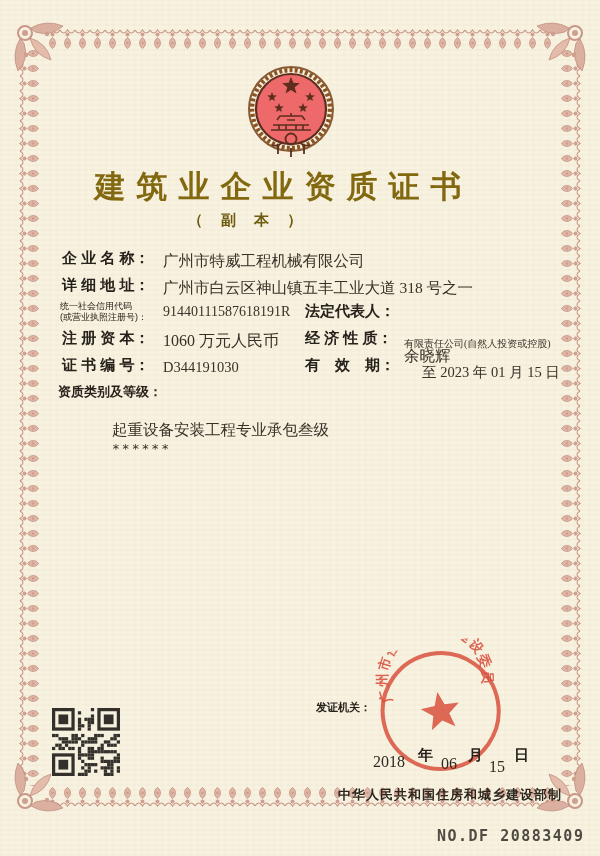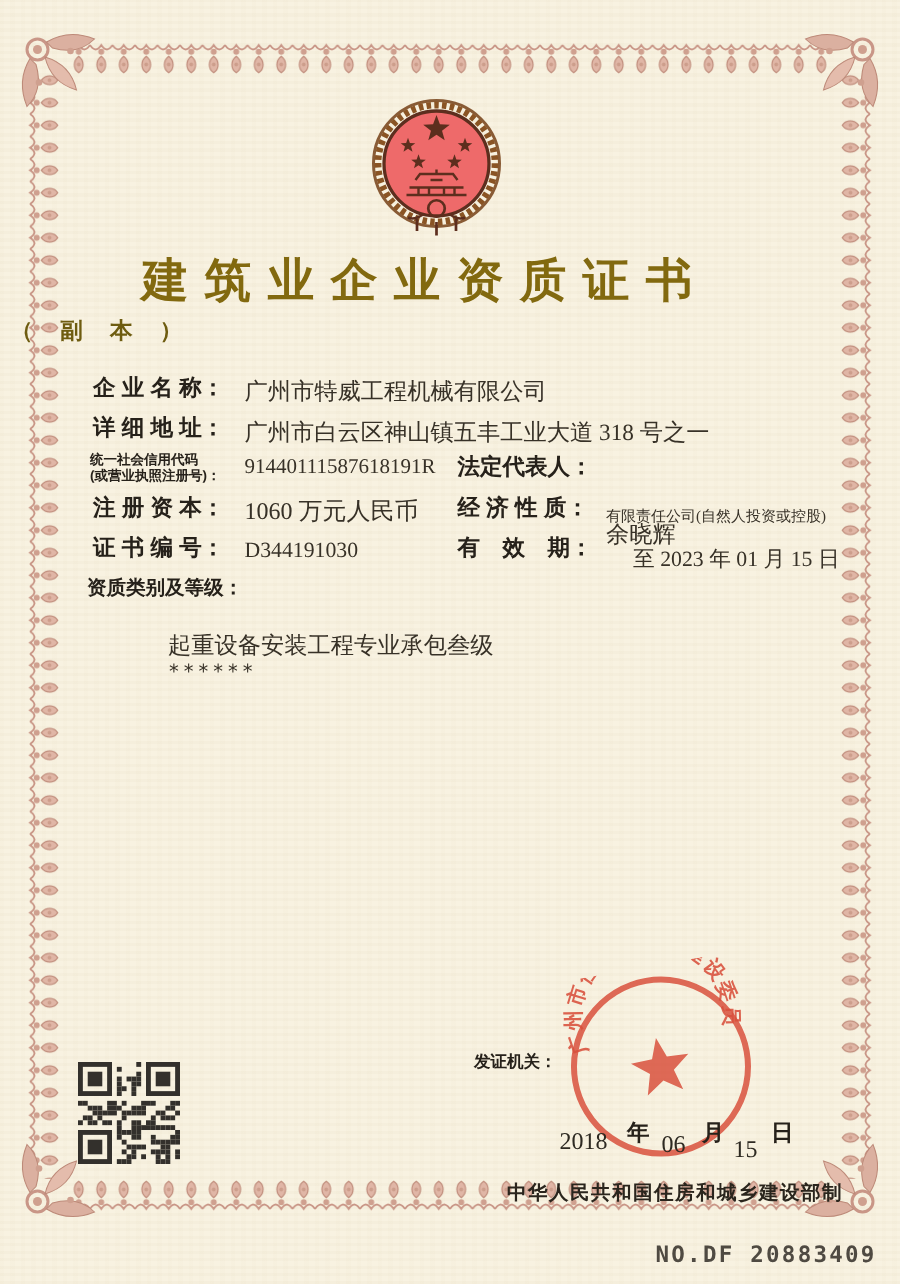"（ 副 本 ）" .subtitle { text-align: none -> center }
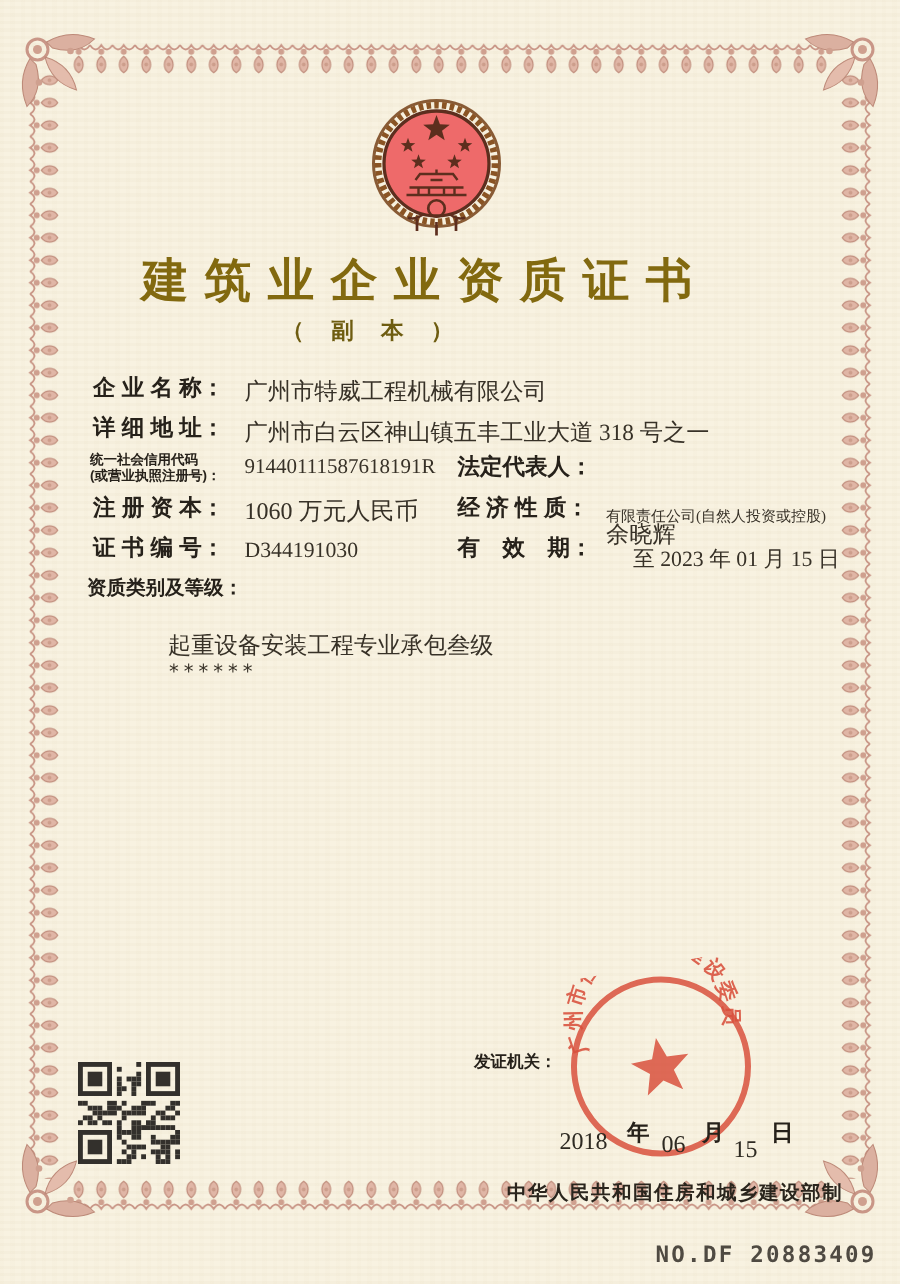"统一社会信用代码" .lbl-sm { font-weight: bold -> normal }
